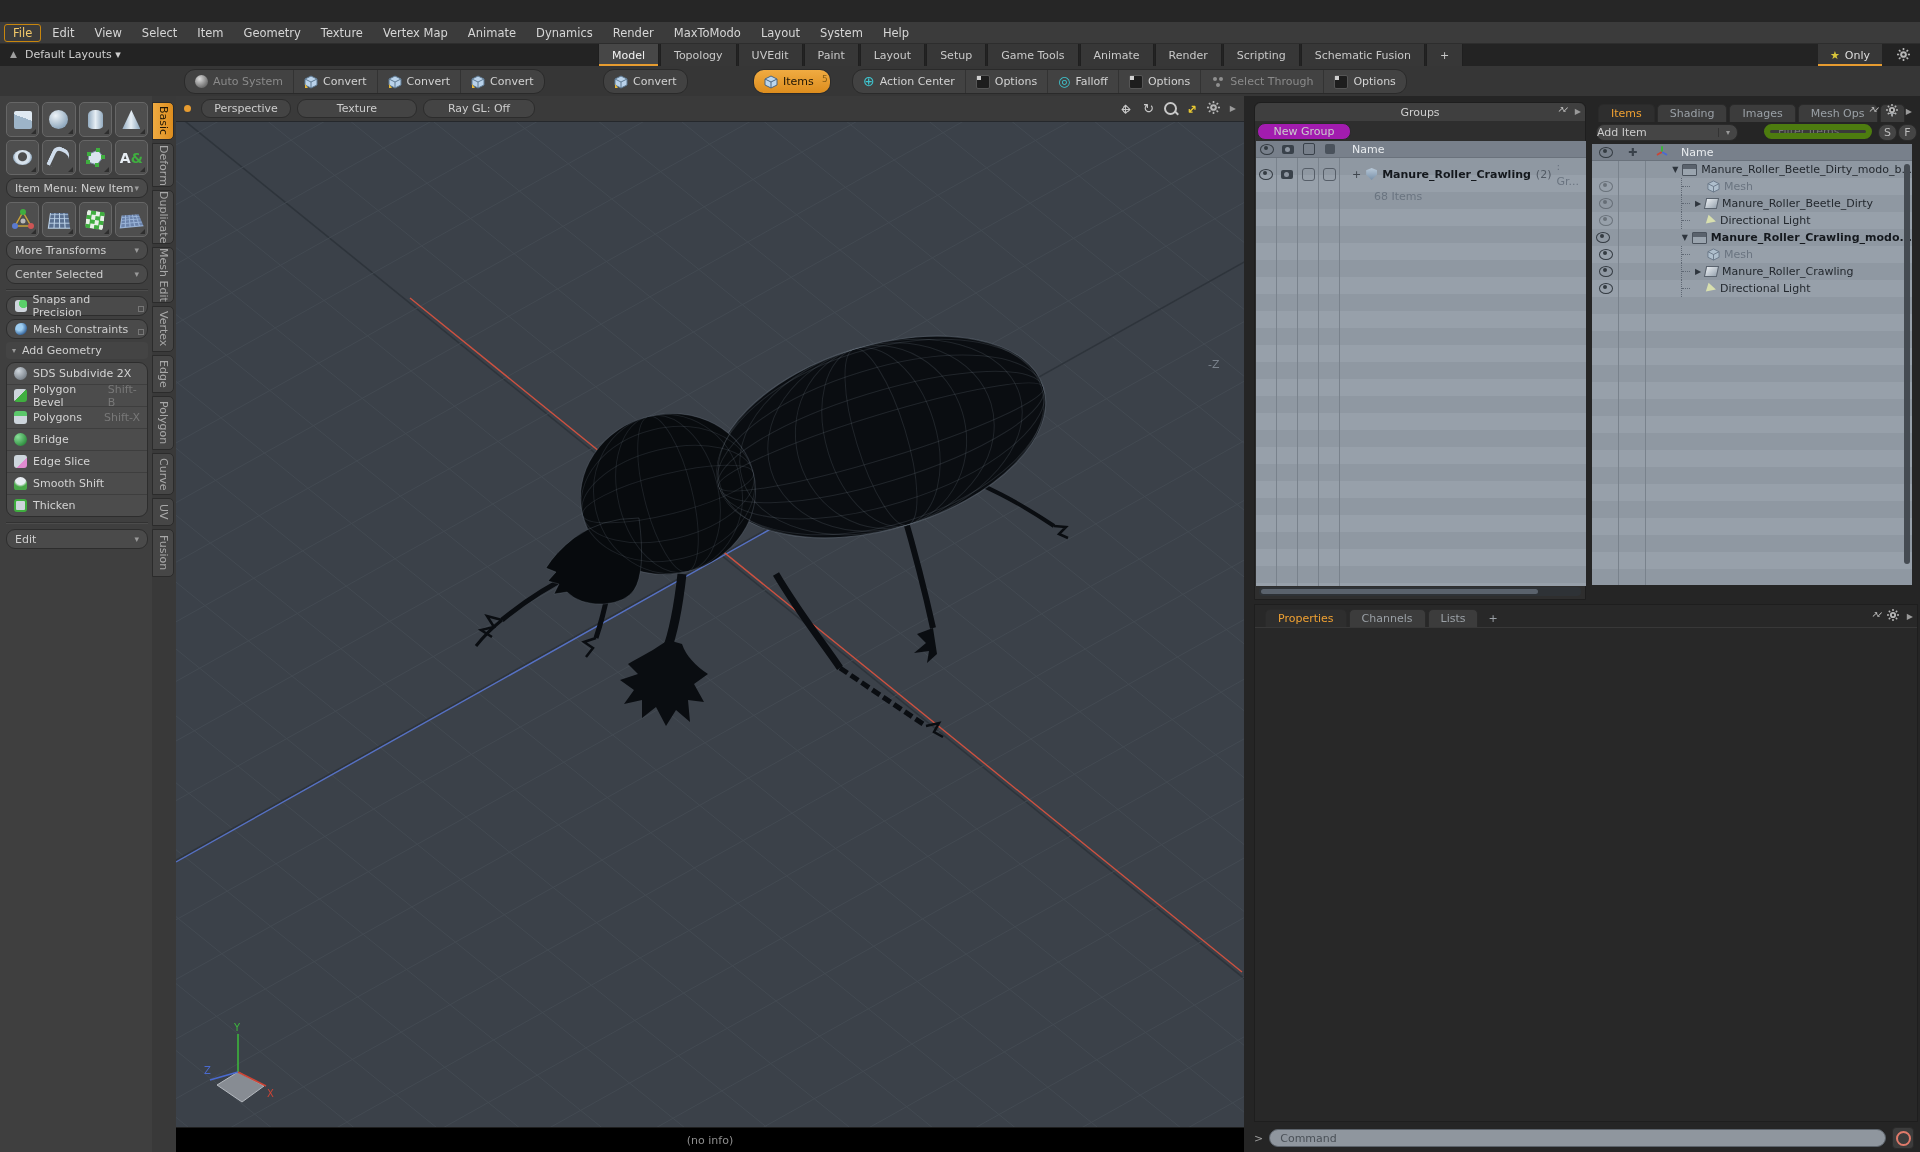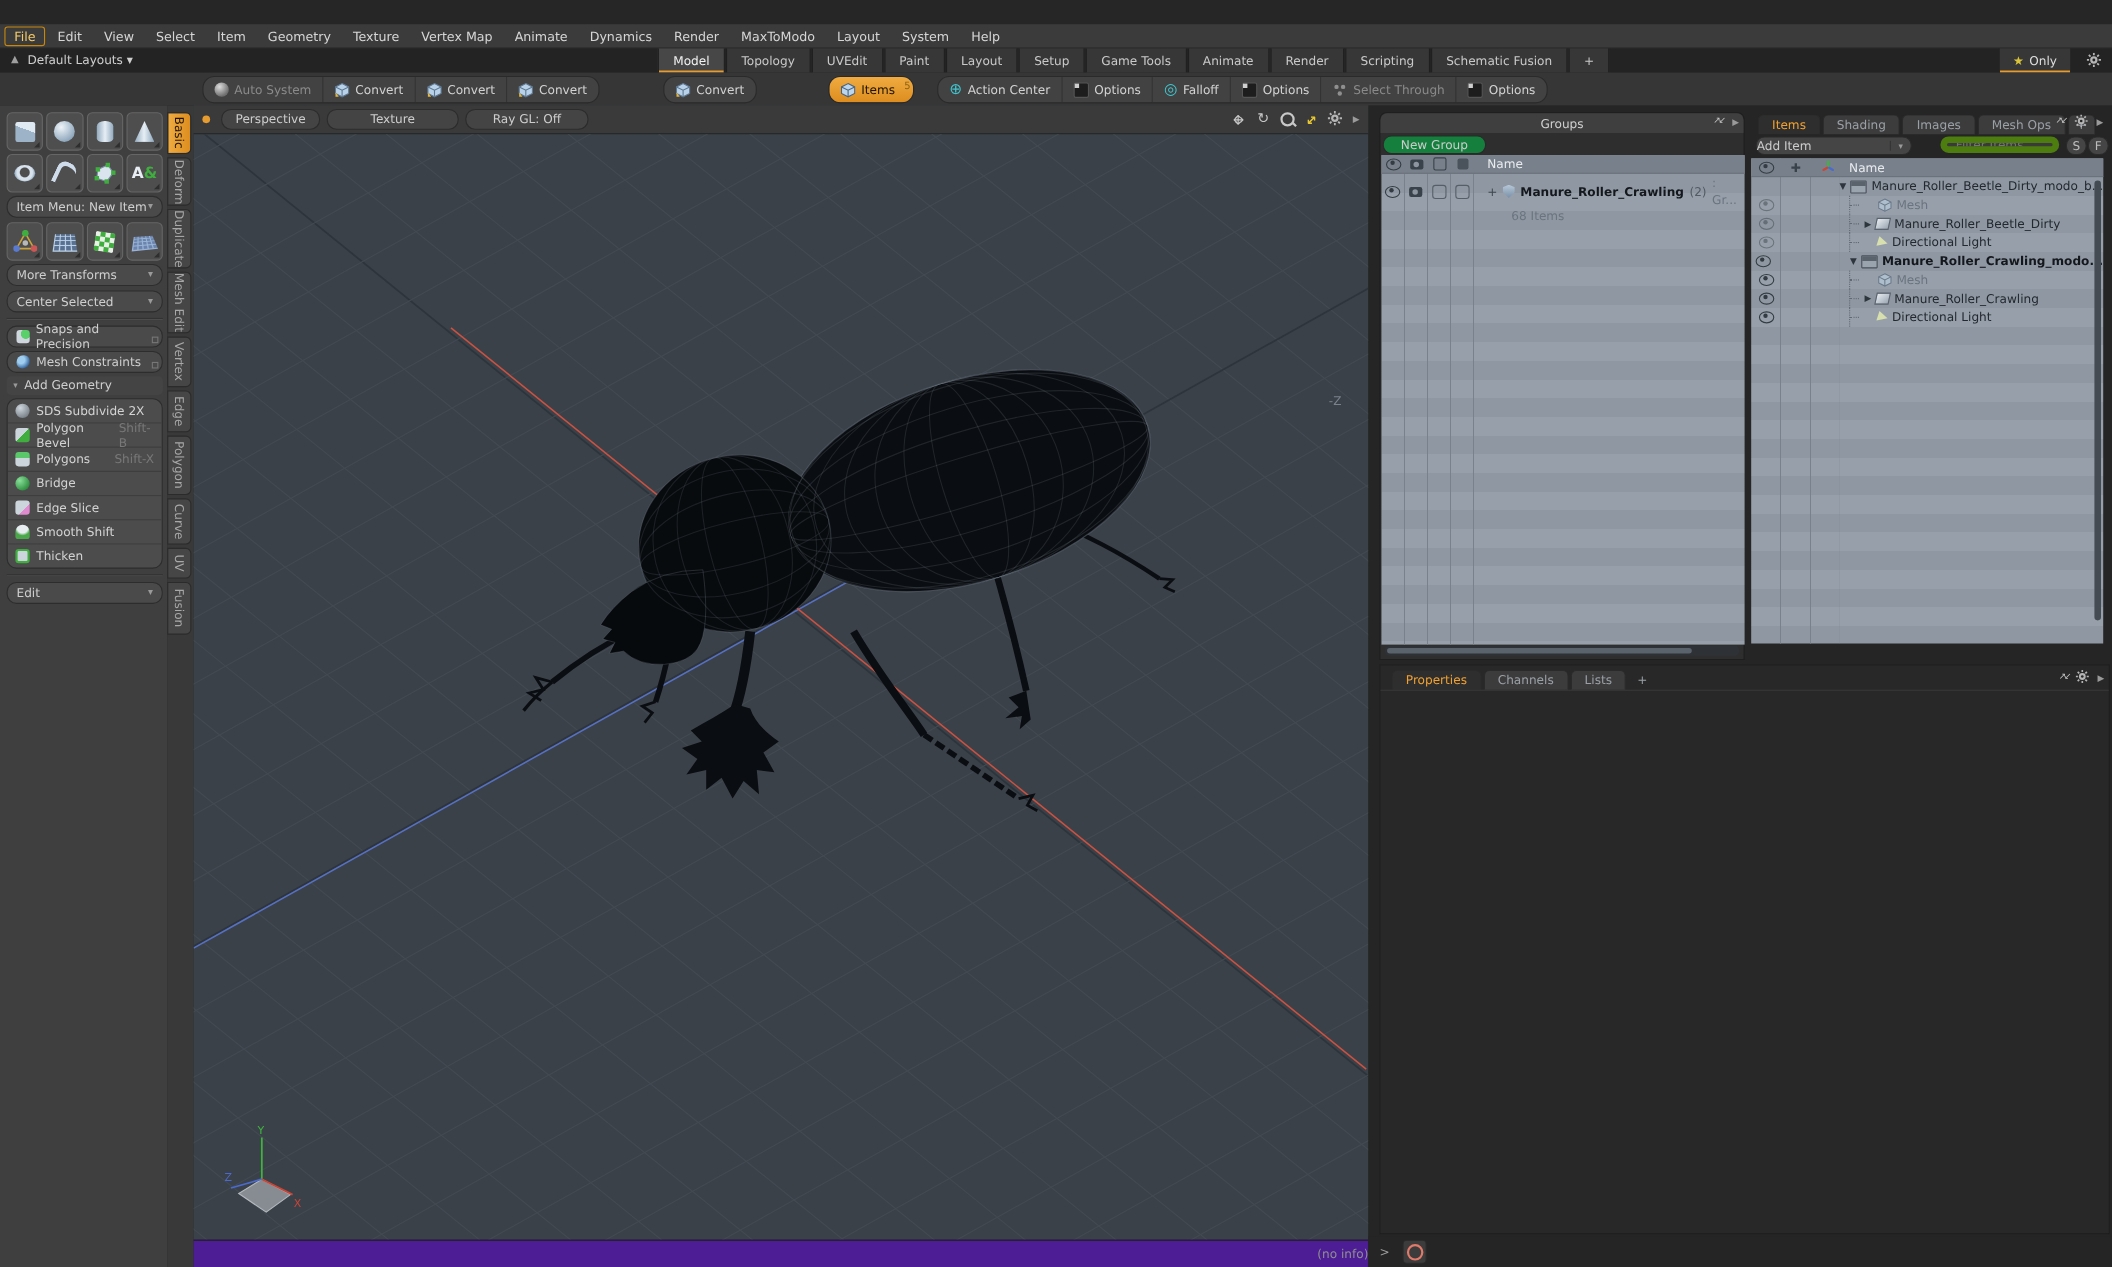"New Group" .newgroup { background: #15803d -> #a21caf }
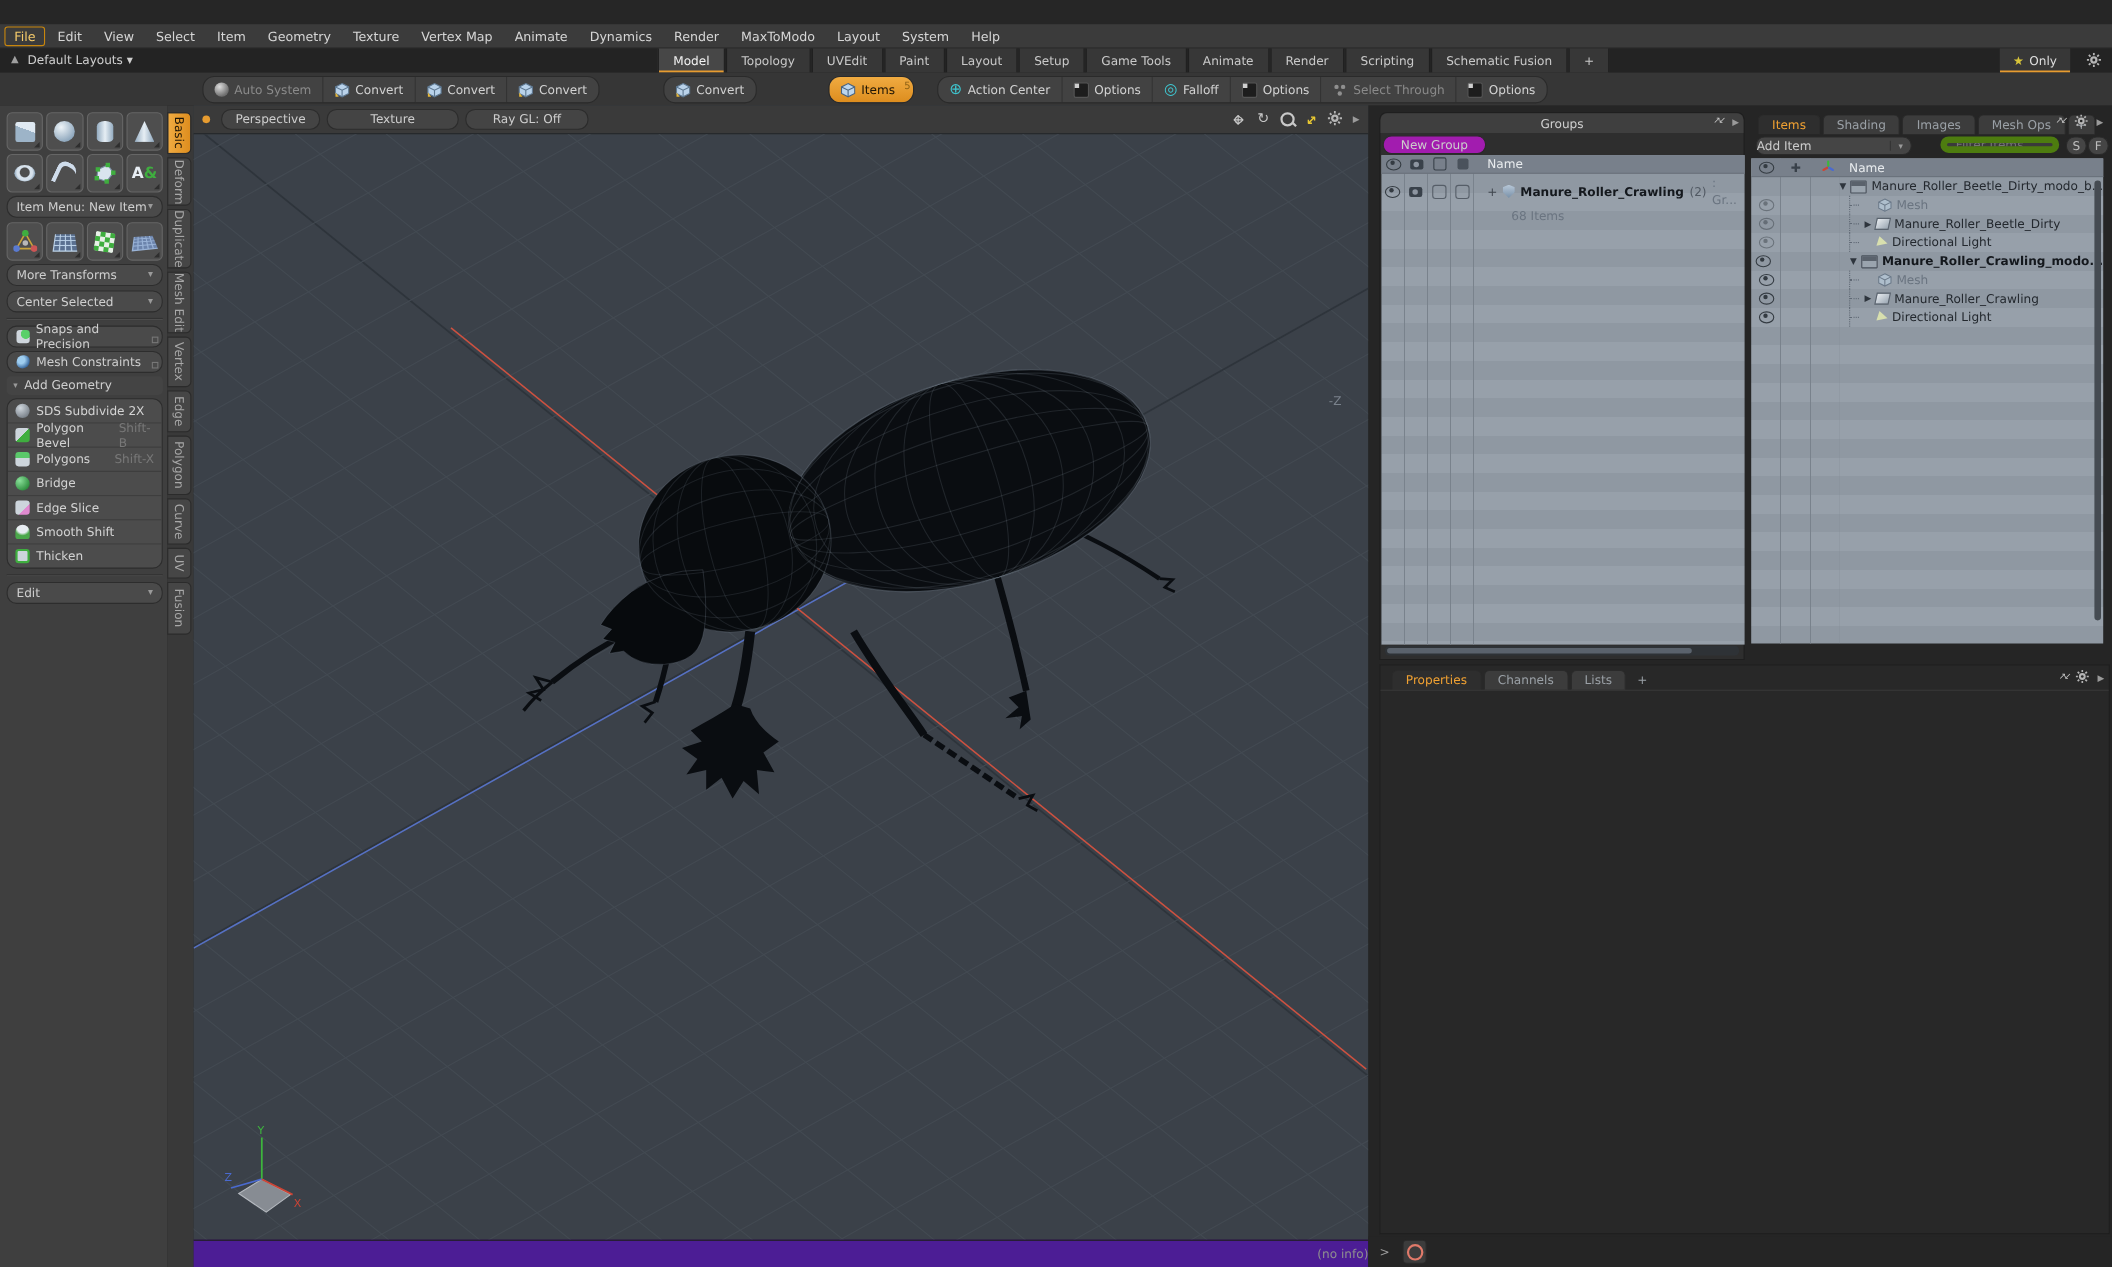"(no info)" .noinfo { background: #4c1d95 -> #000000; justify-content: flex-end -> center }
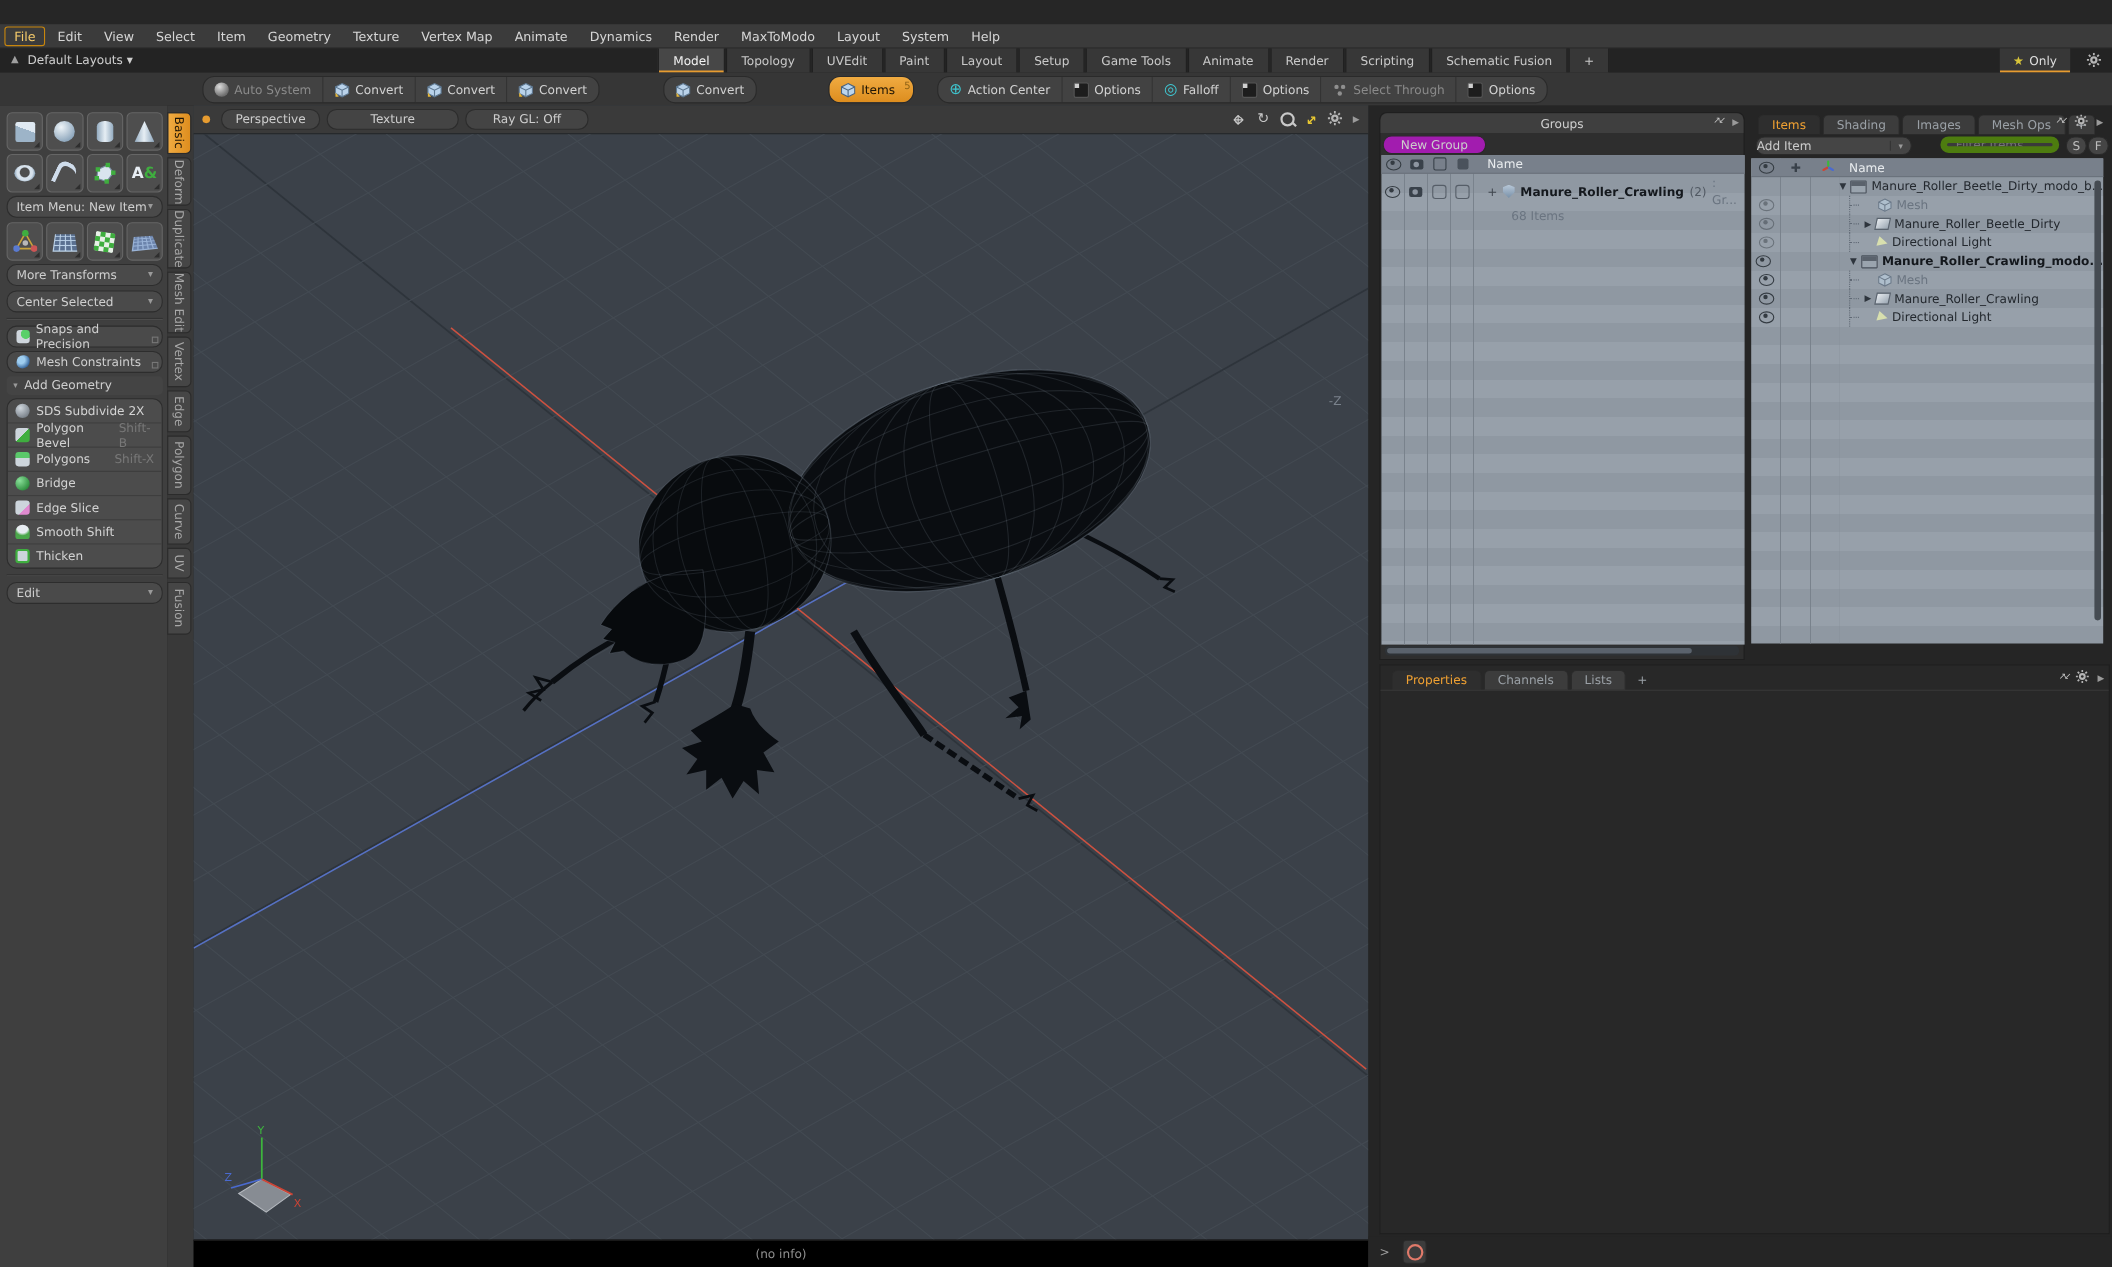"Command" input.cmdinput { html: none -> <input> }
